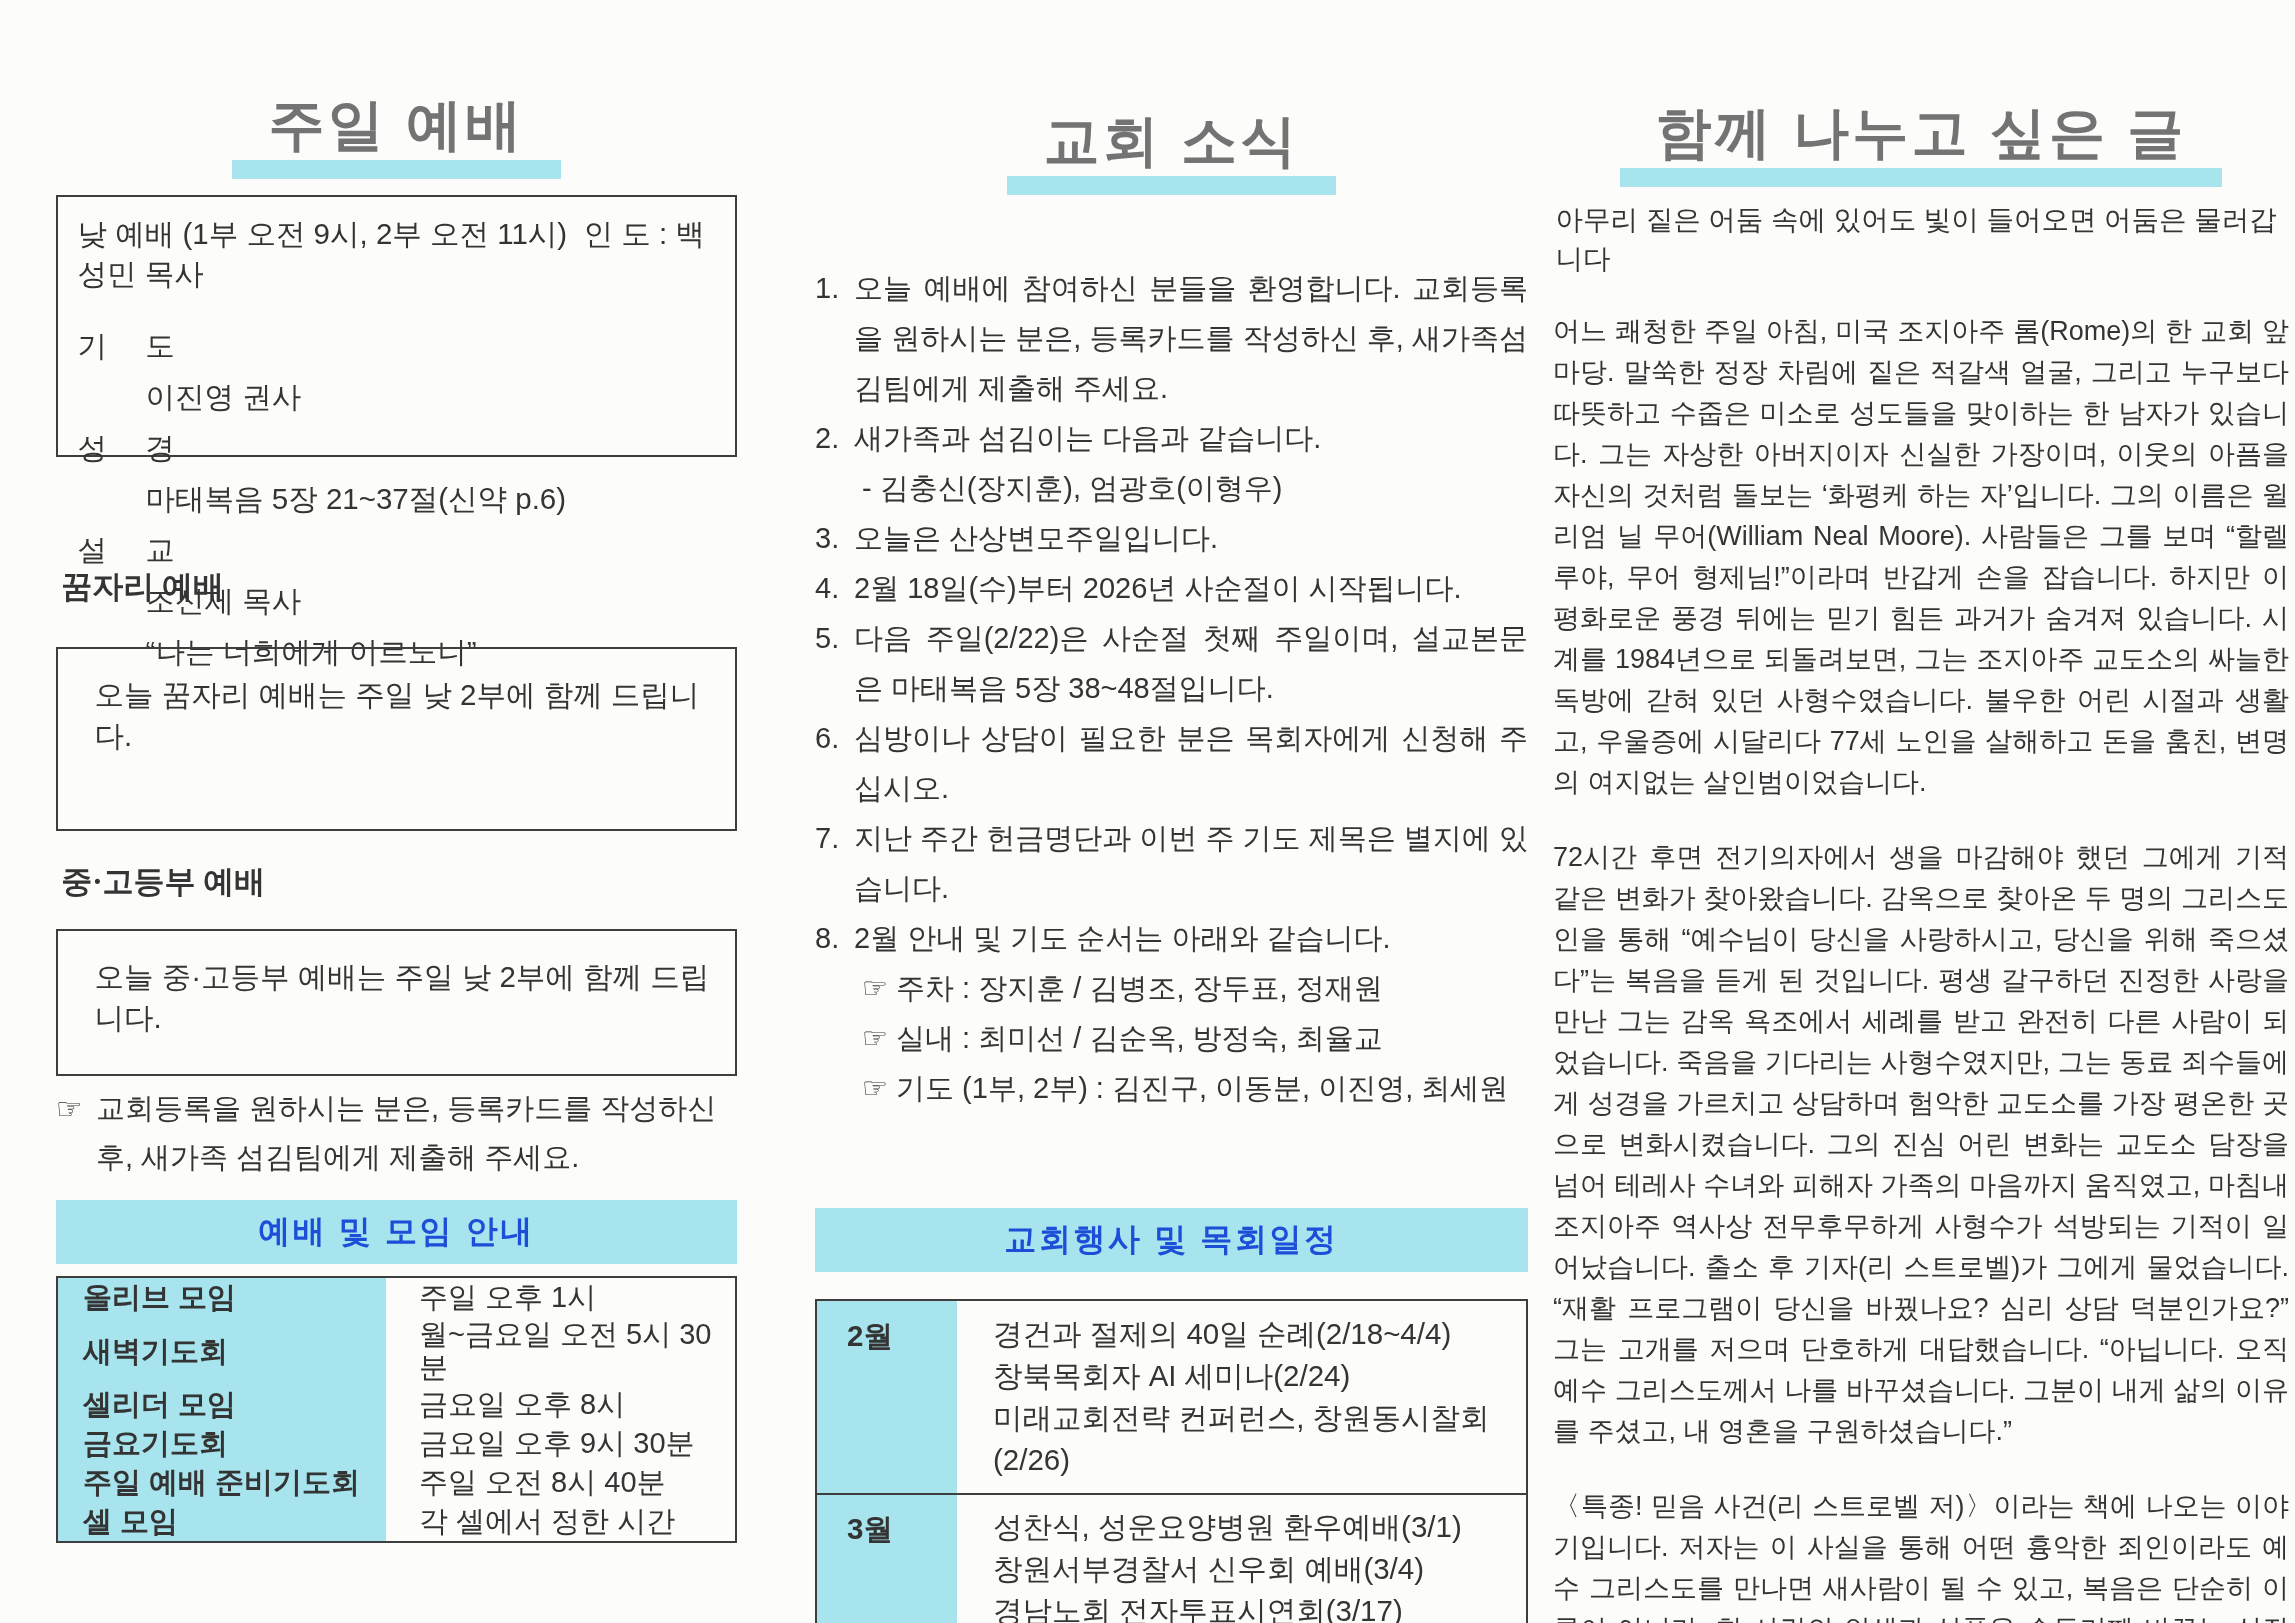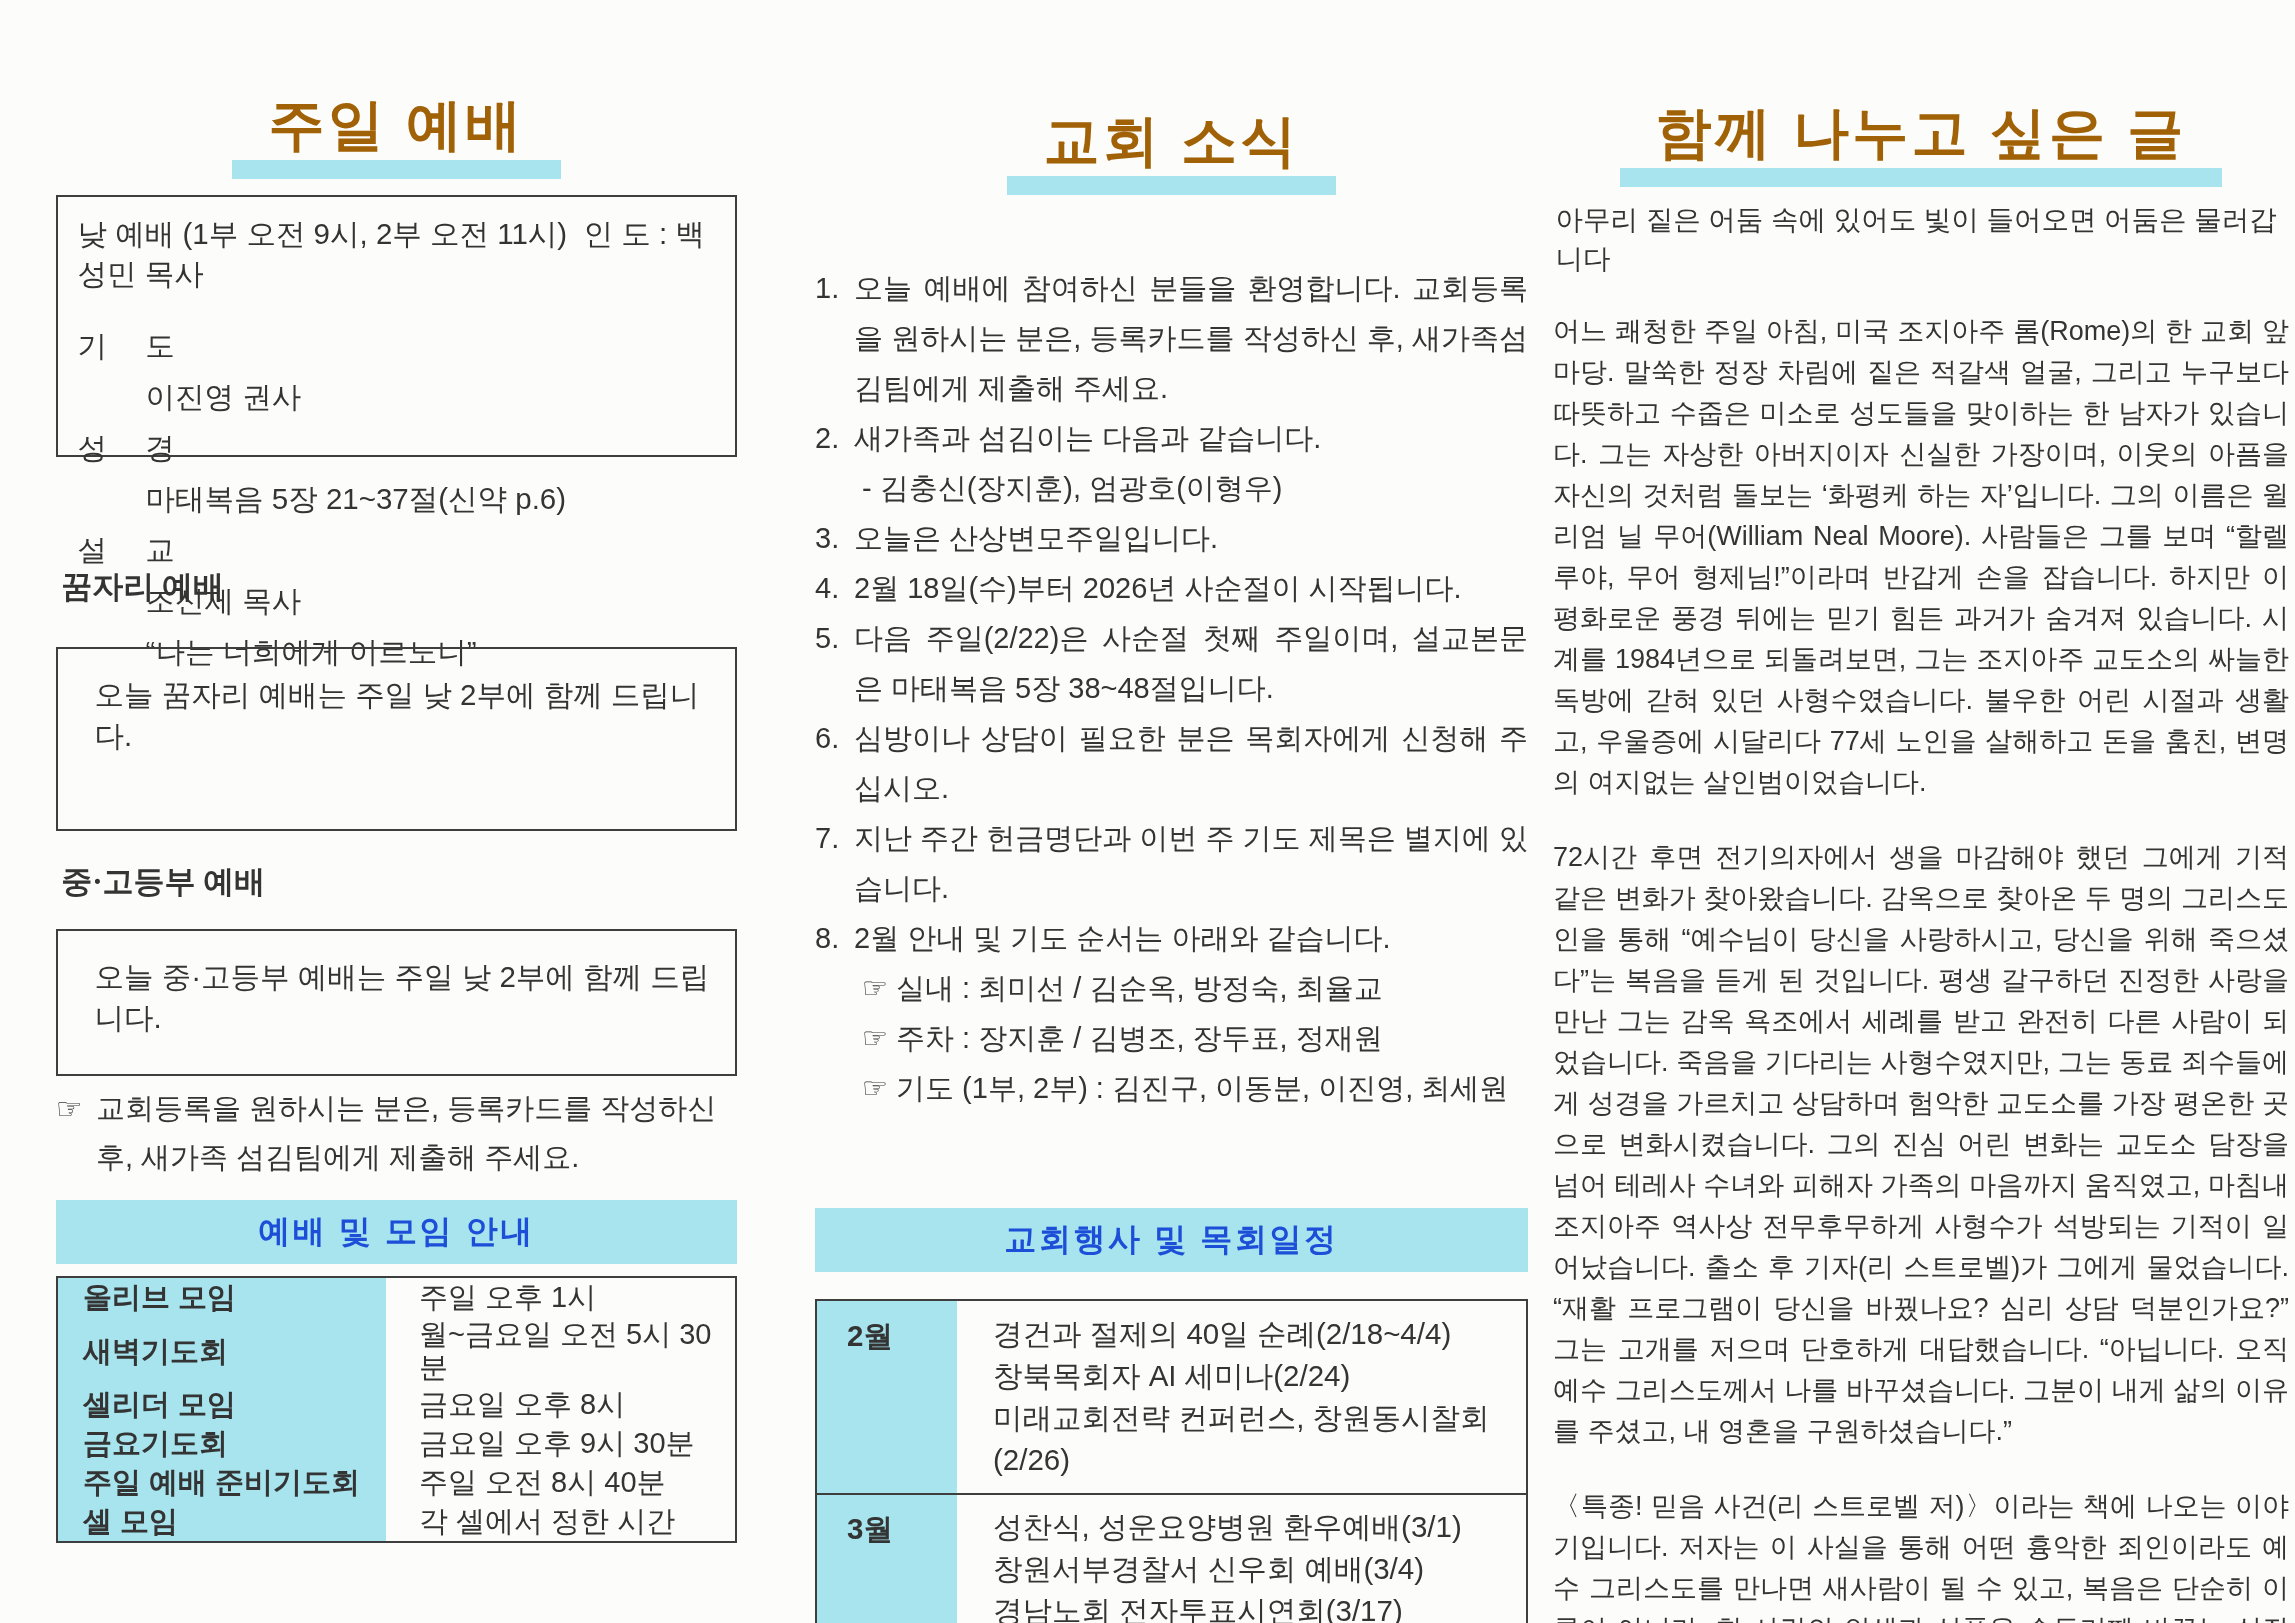"주일 예배" .sec-title { color: #a16207 -> #737373 }
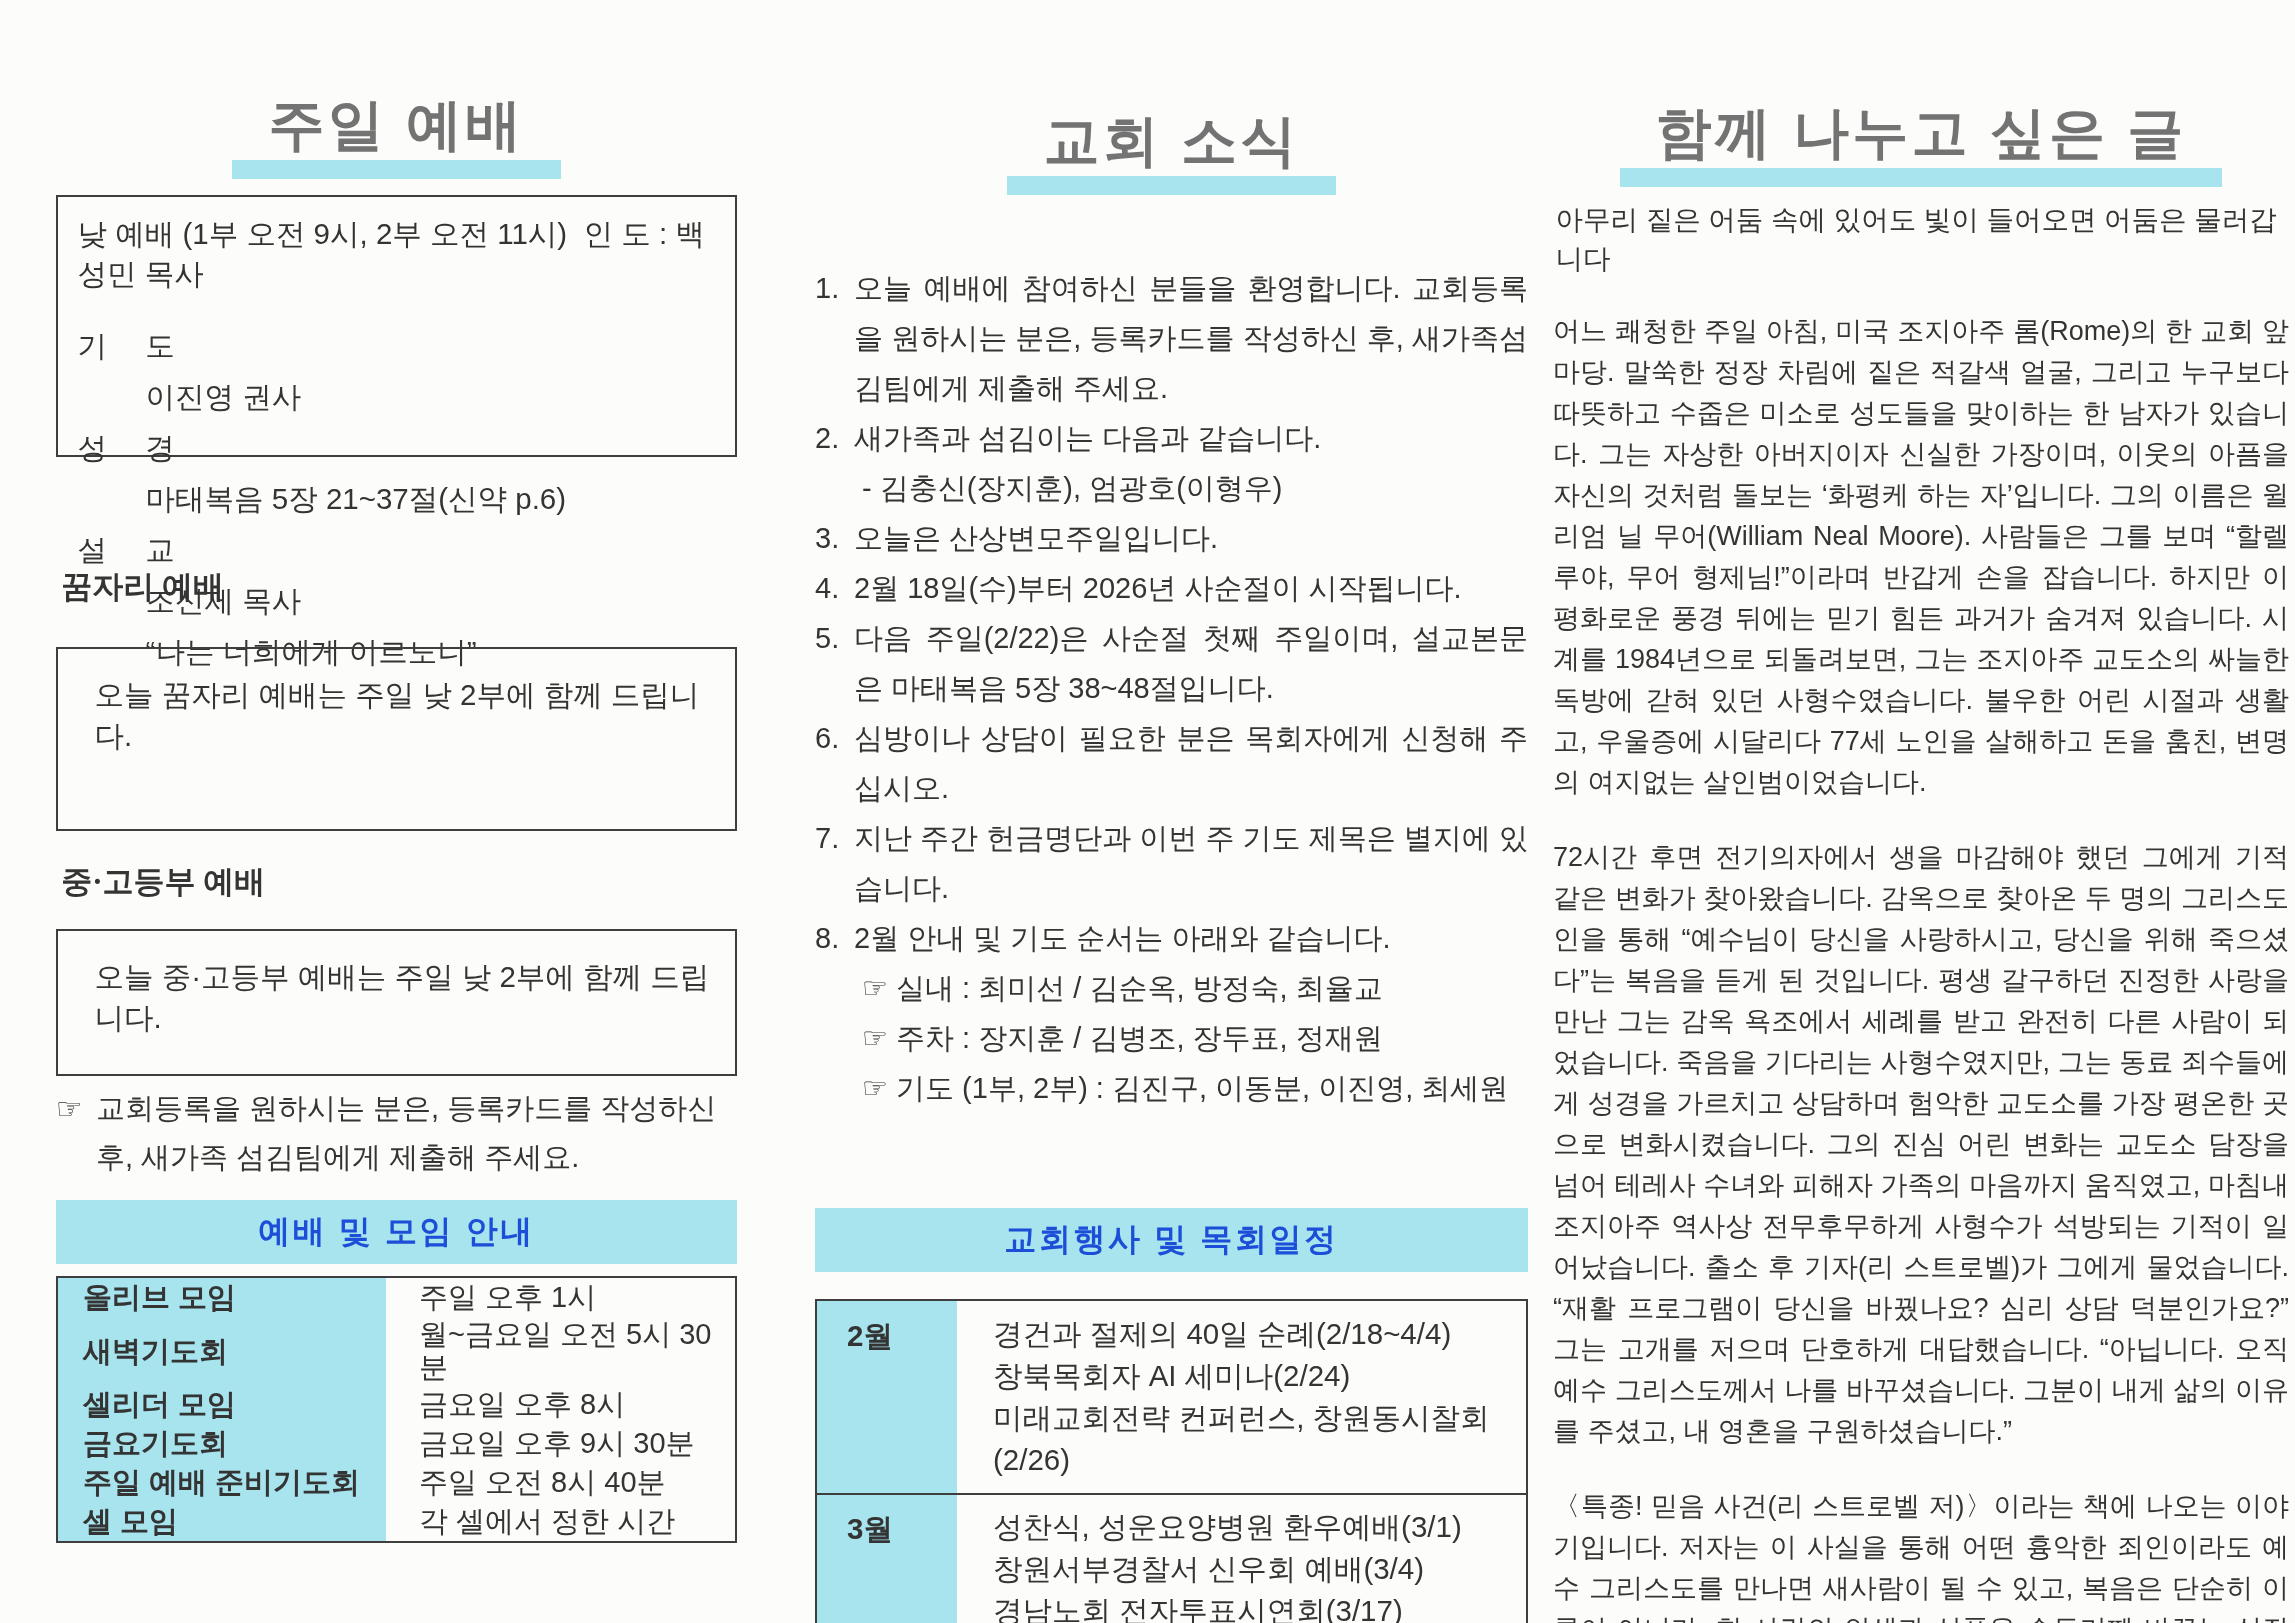"☞ 실내 : 최미선 /" div.news-sub { order: before "☞ 주차 : 장지훈 /" -> after "☞ 주차 : 장지훈 /" }
